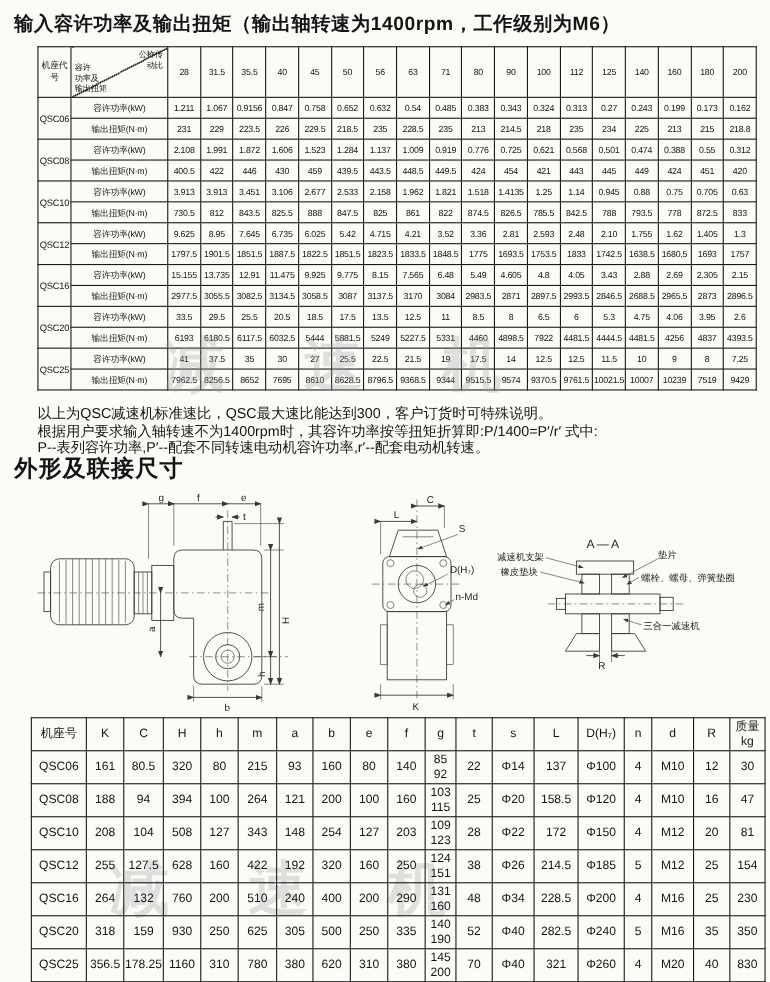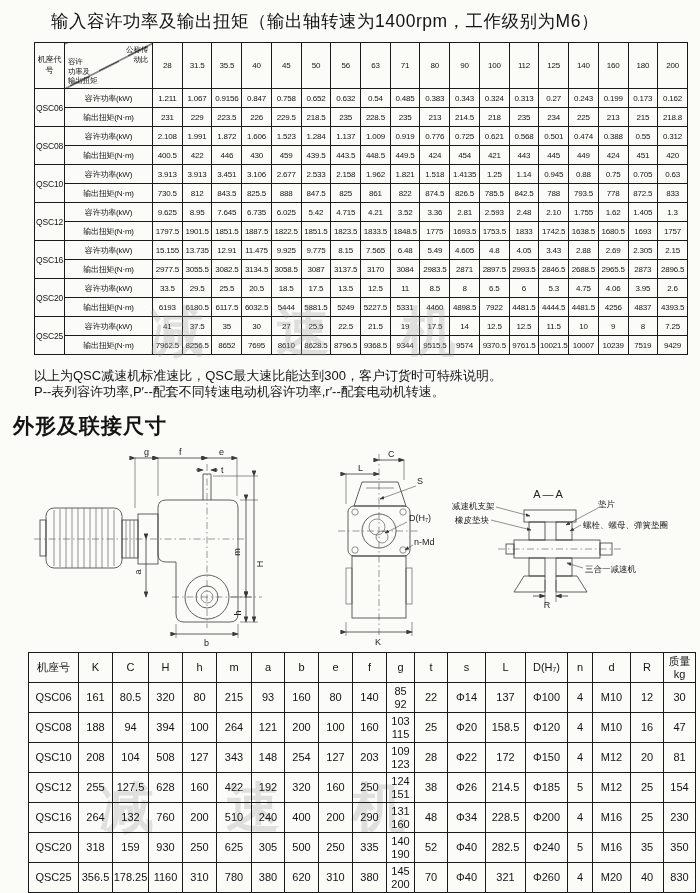"输入容许功率及输出扭矩（输出轴转速为1400rpm，工作级别为M6）" #main-title { font-weight: normal -> bold; margin-left: 38px -> none }
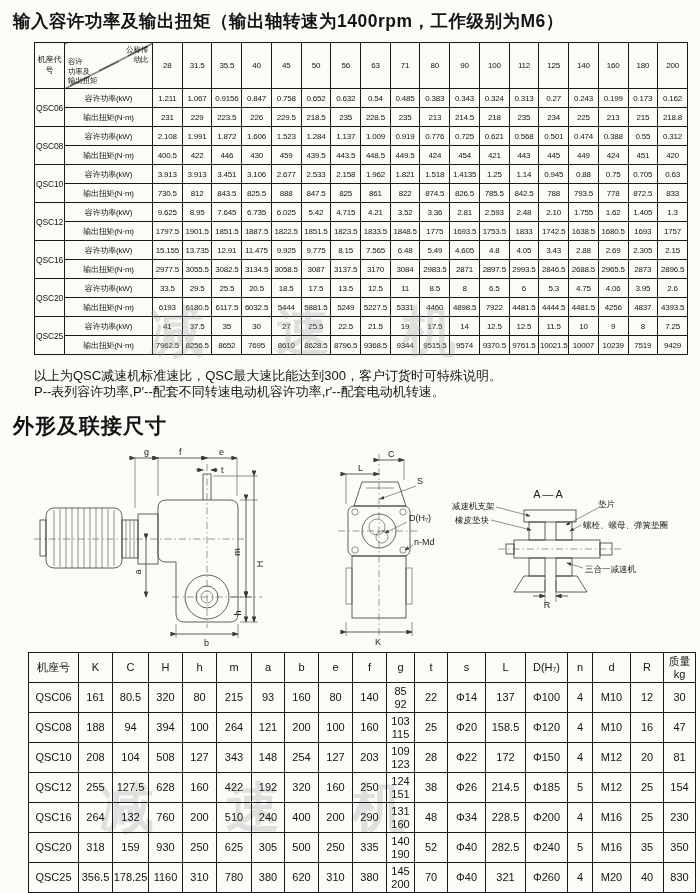"根据用户要求输入轴转速不为1400rpm时，其容许功率按等扭矩折算即:P/140" div { html: none -> <div>根据用户要求输入轴转速不为1400rpm时，其容许功率按等扭矩折算即:P/1400=P′/r′ 式中:</div> }
